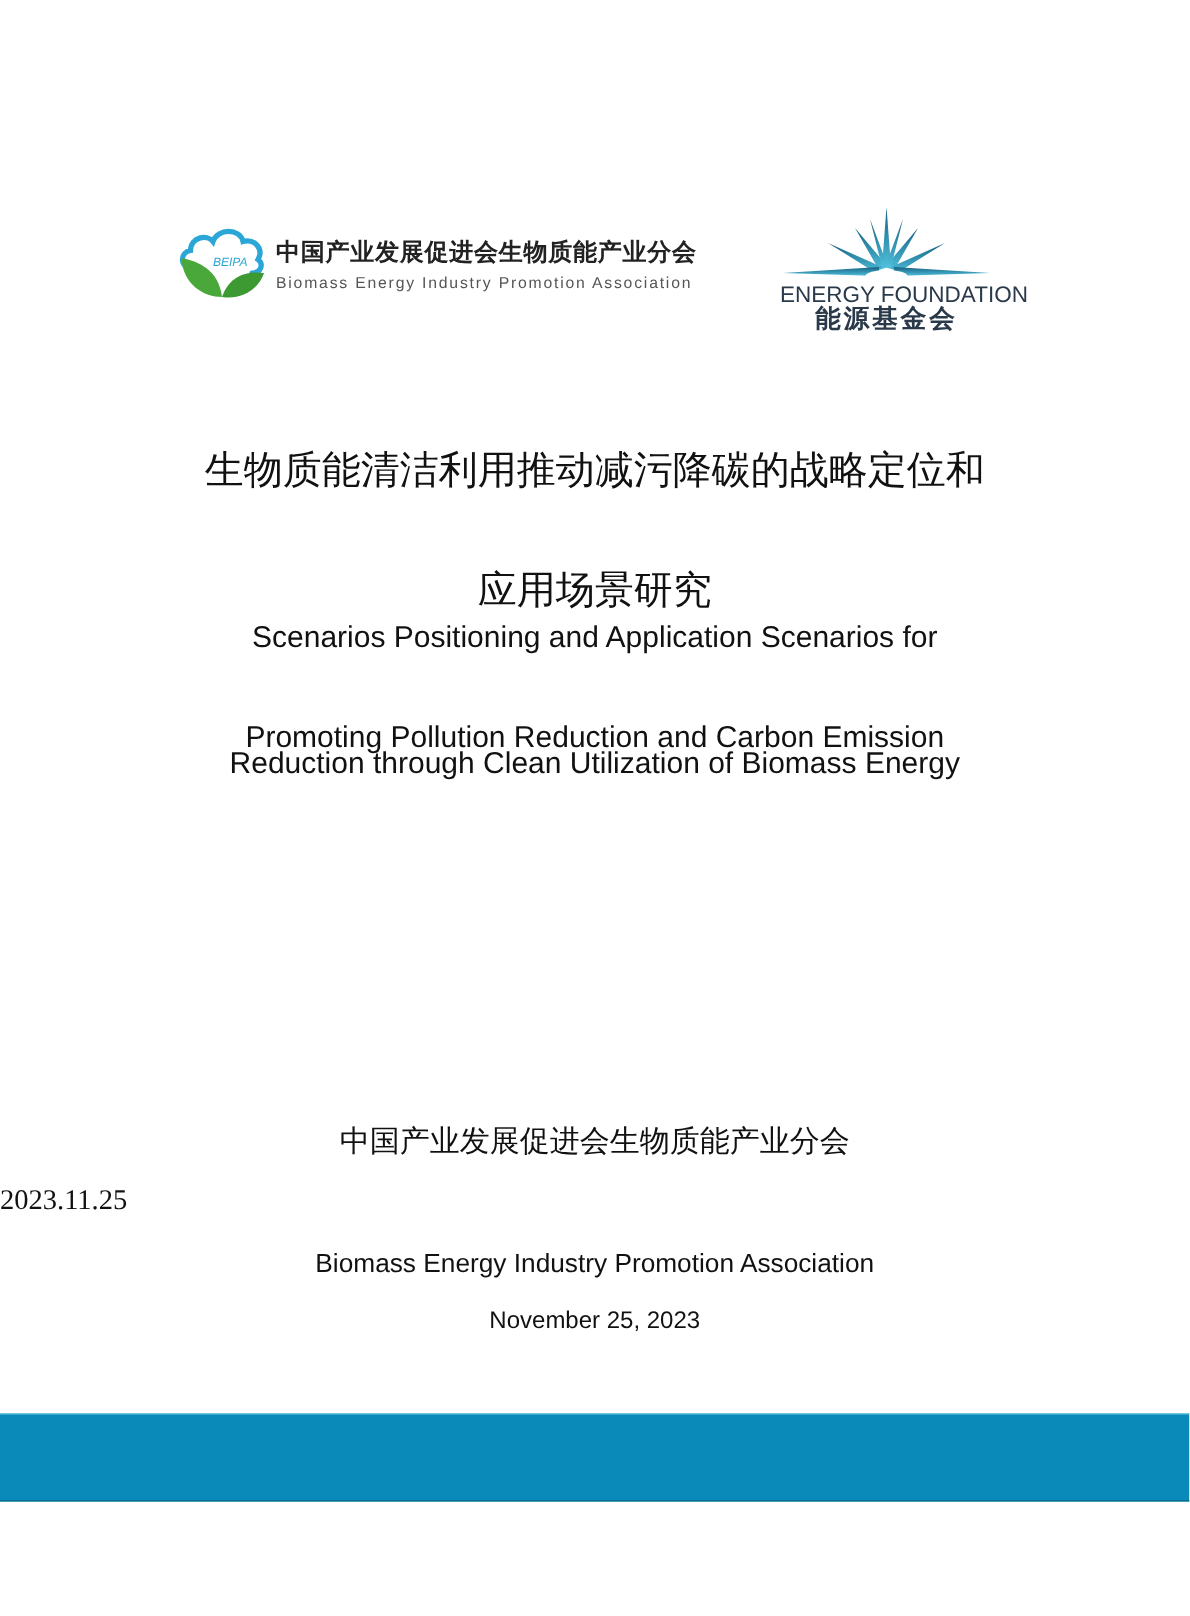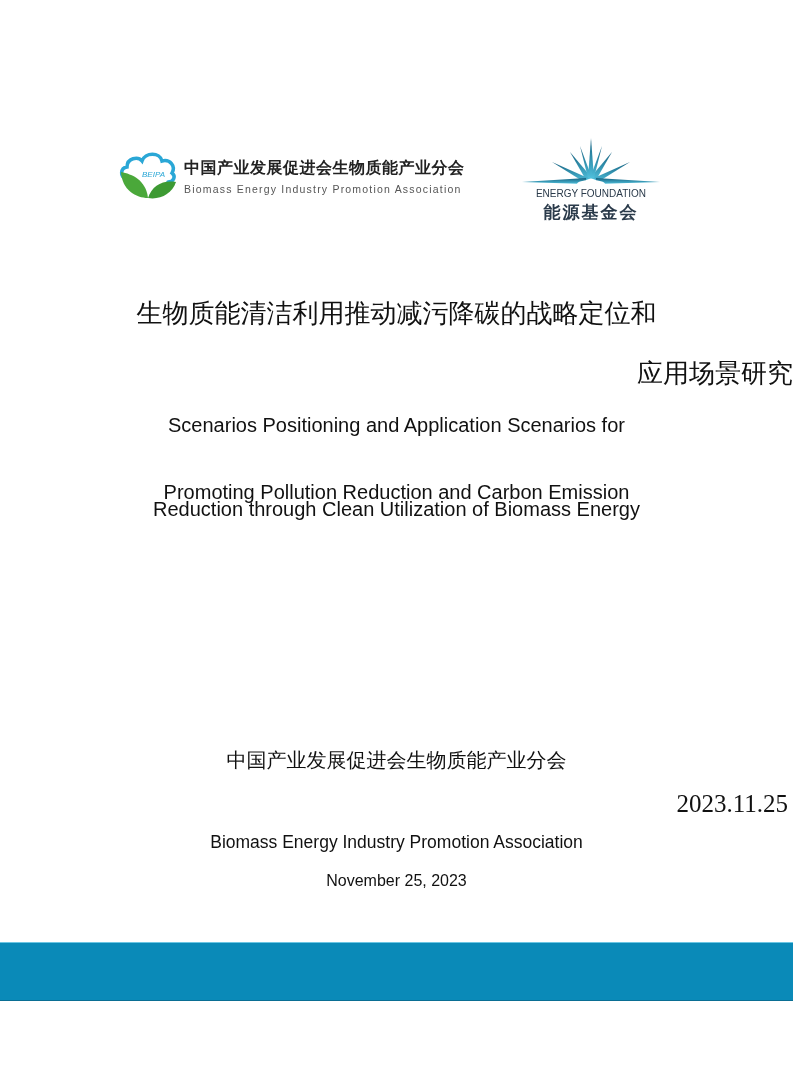"ENERGY FOUNDATION" .ef-en { font-size: 10px -> 15px }
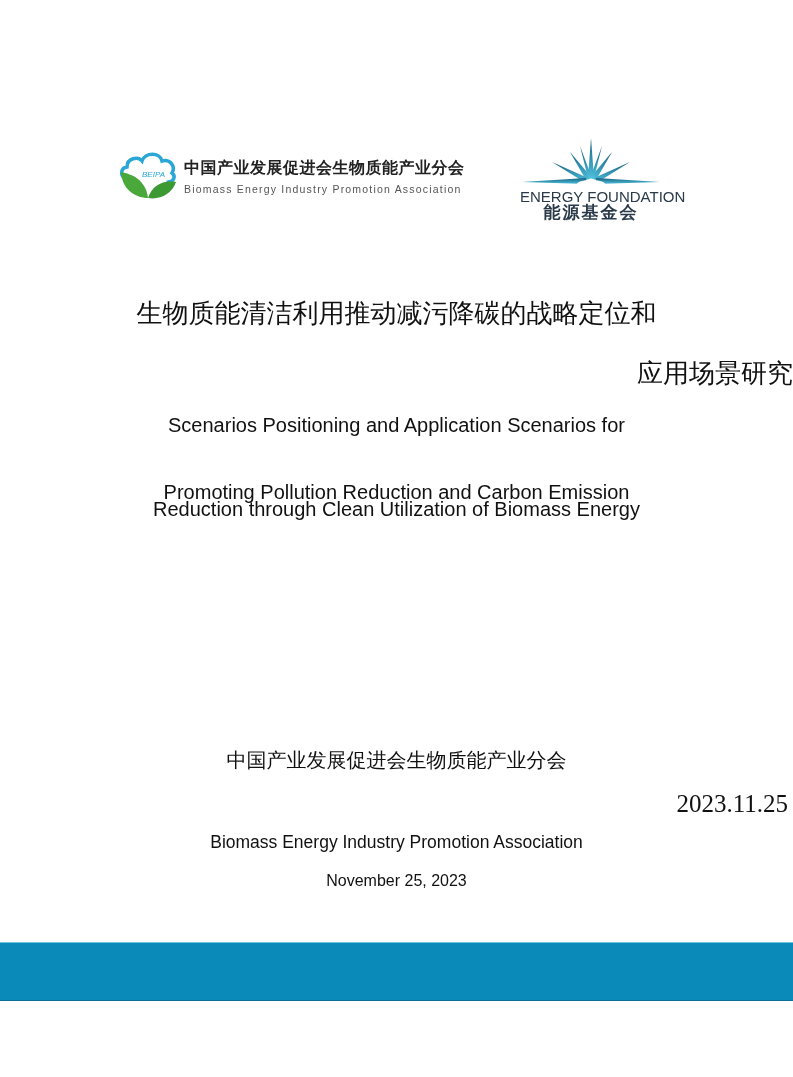"应用场景研究" .title-cn.l2 { text-align: right -> none; top: 356px -> 376px }
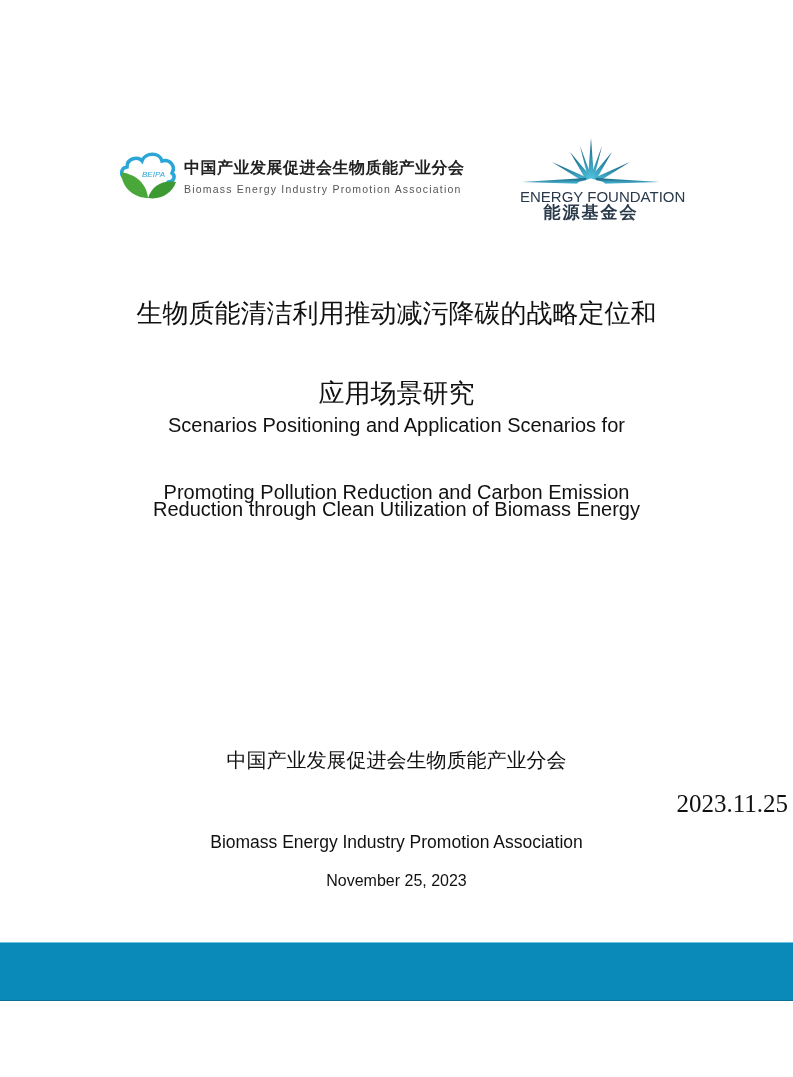"2023.11.25" .date-num { font-size: 25px -> 19px; text-align: right -> left }
